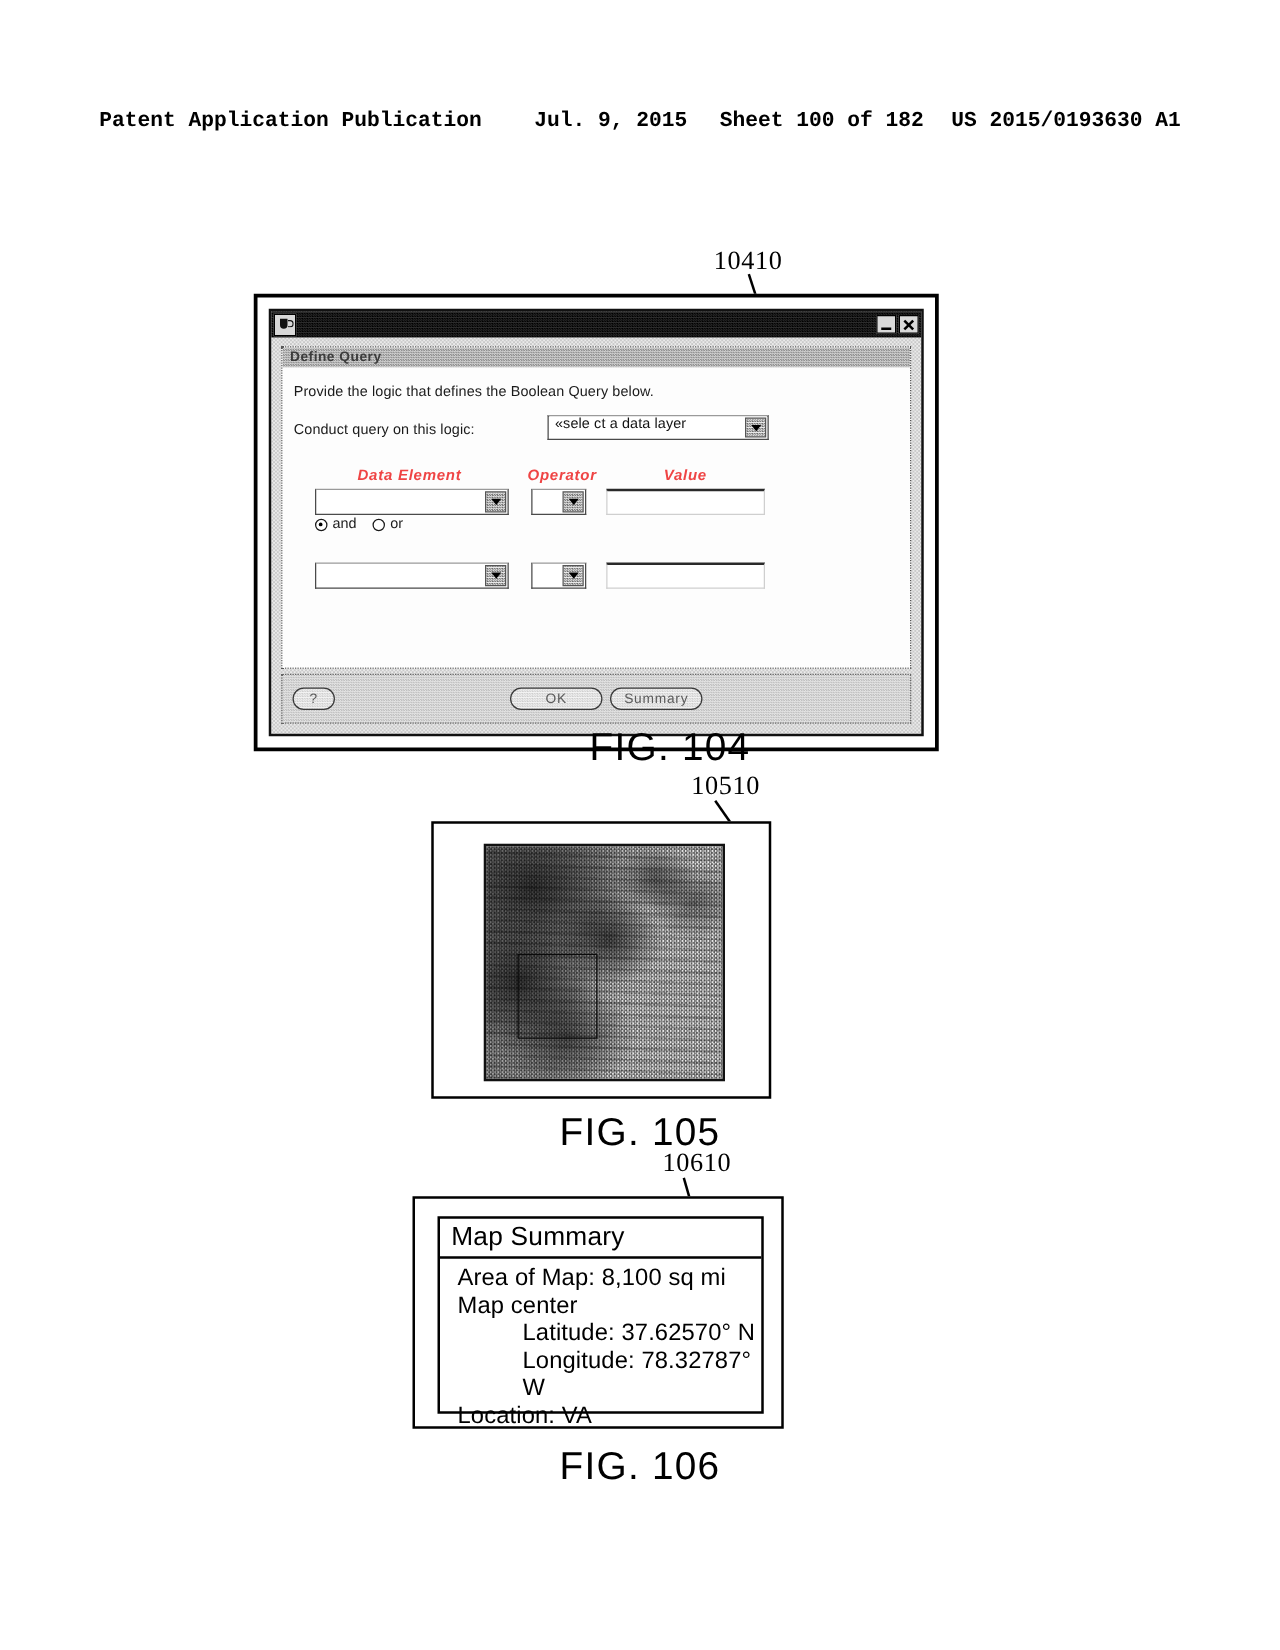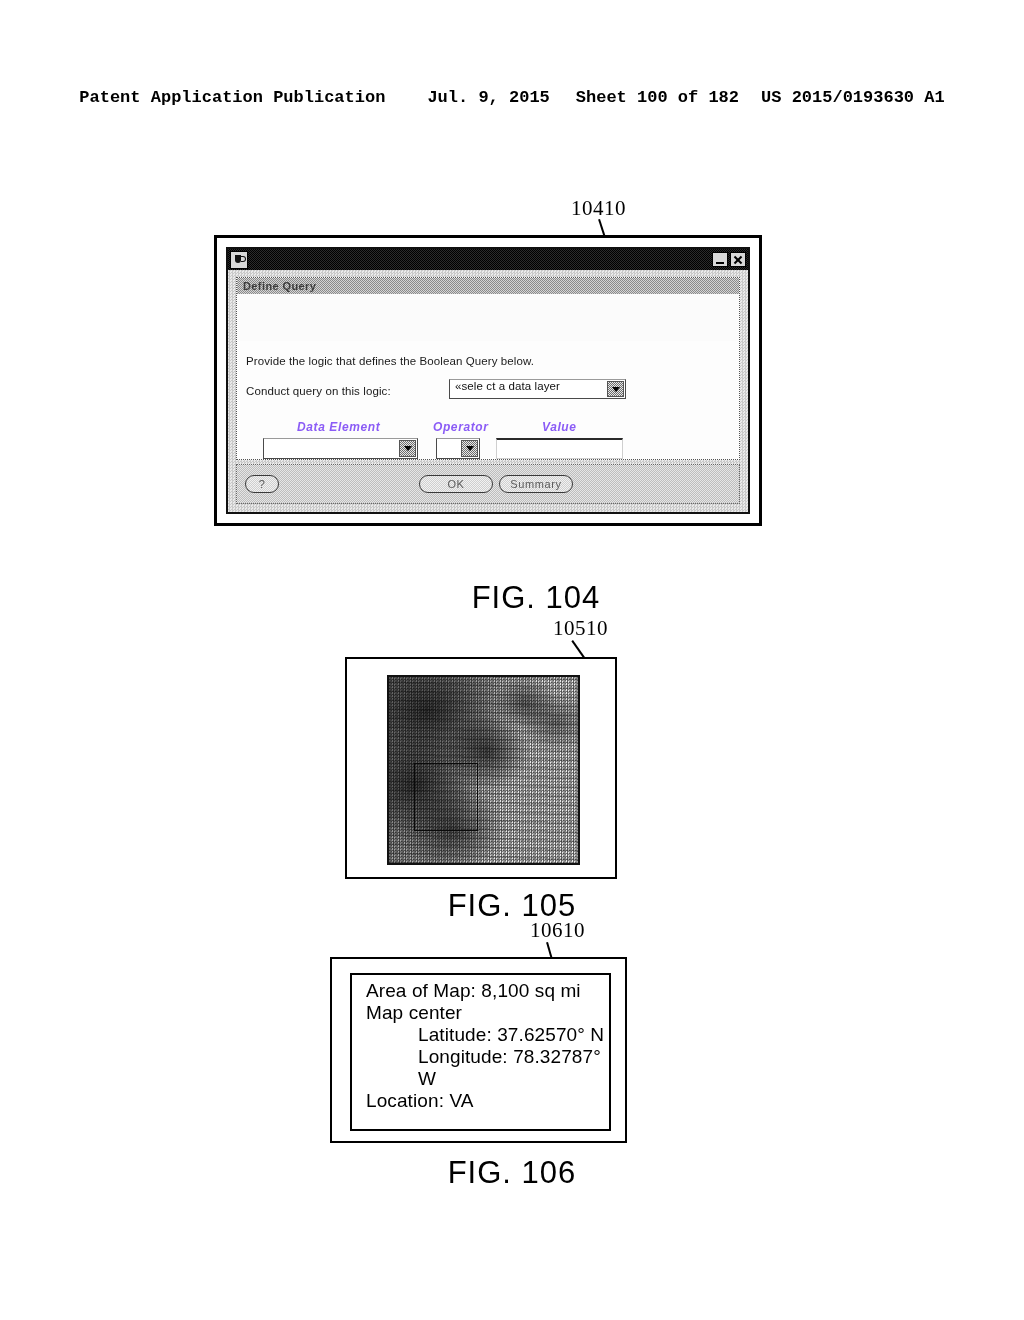"Define Query" #fig104-outer { height: 291px -> 366px; left: 214px -> 203px }
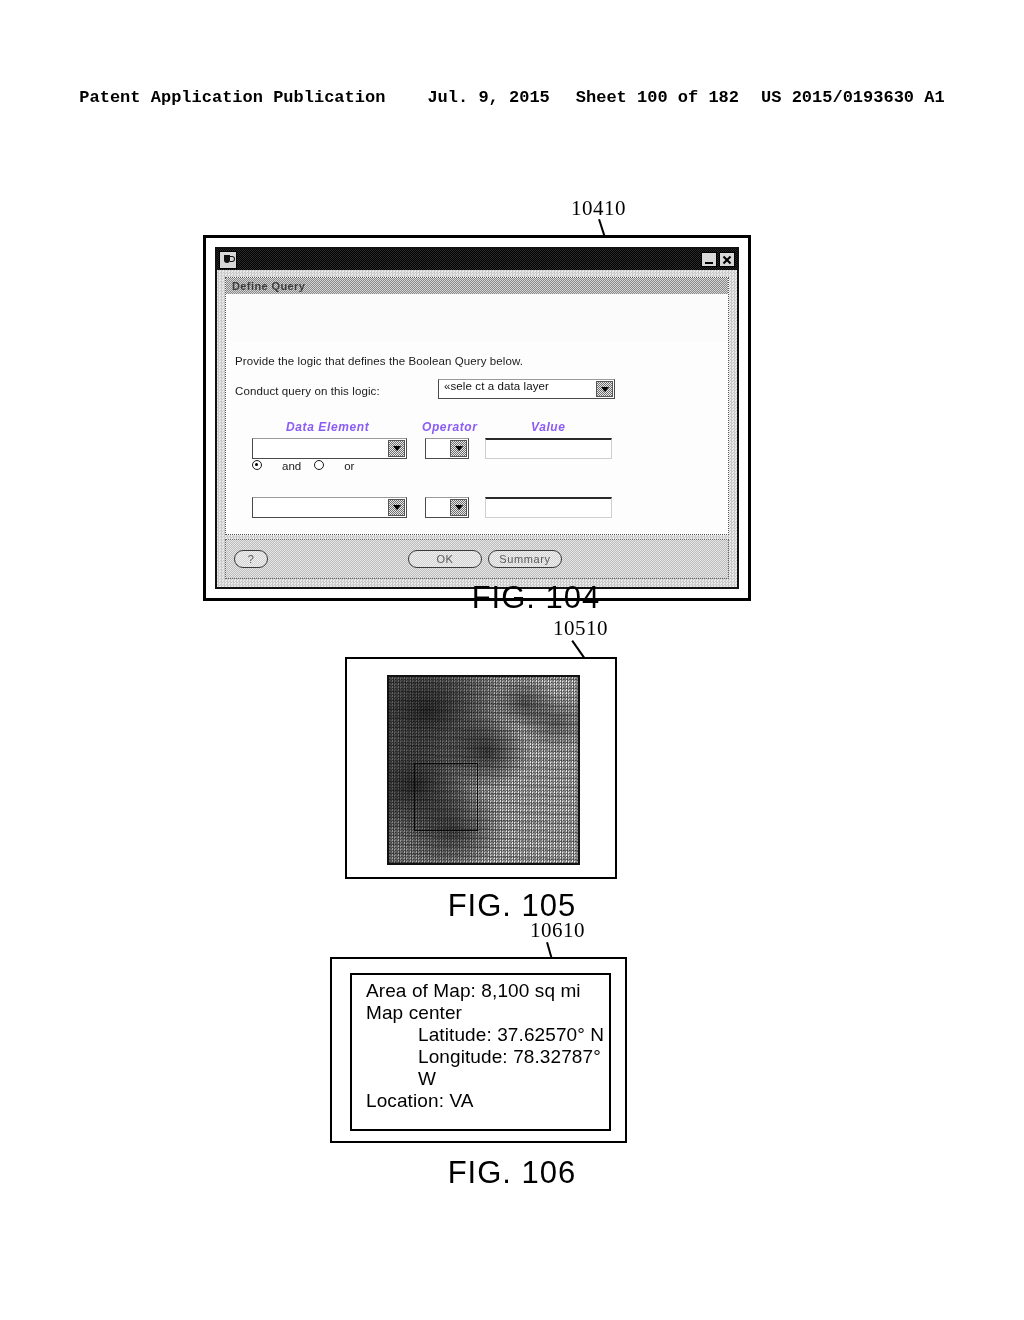"Provide the logic that defines" .panel-body { margin-top: 47px -> none }
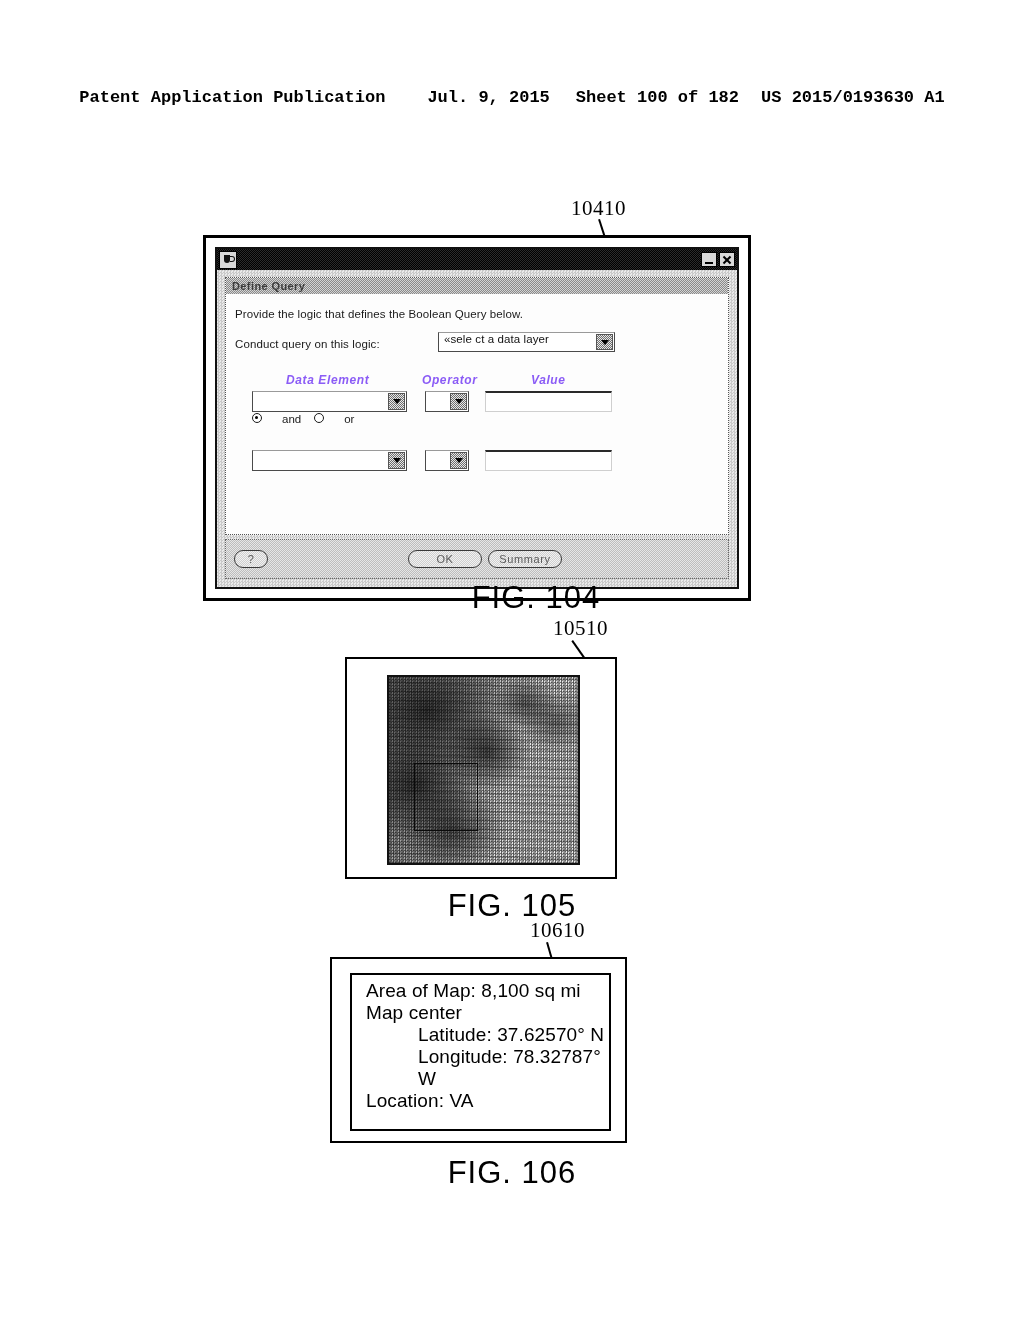"Data Element" .colhead { color: #8b5cf6 -> #ef4444 }
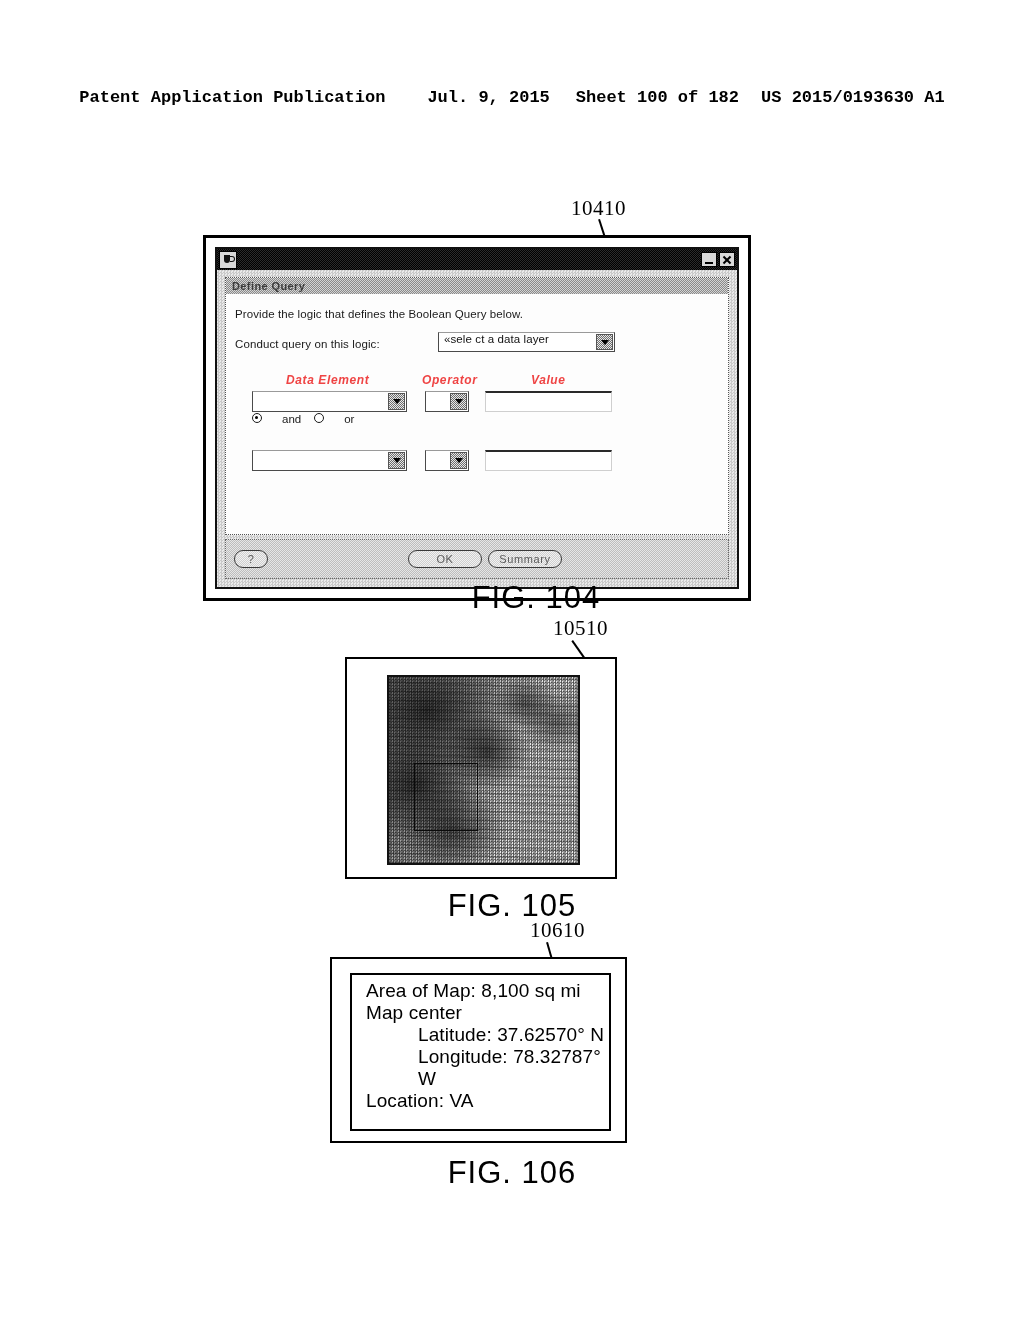"and" .radio-item { align-items: flex-start -> flex-end; gap: 20px -> 4px }
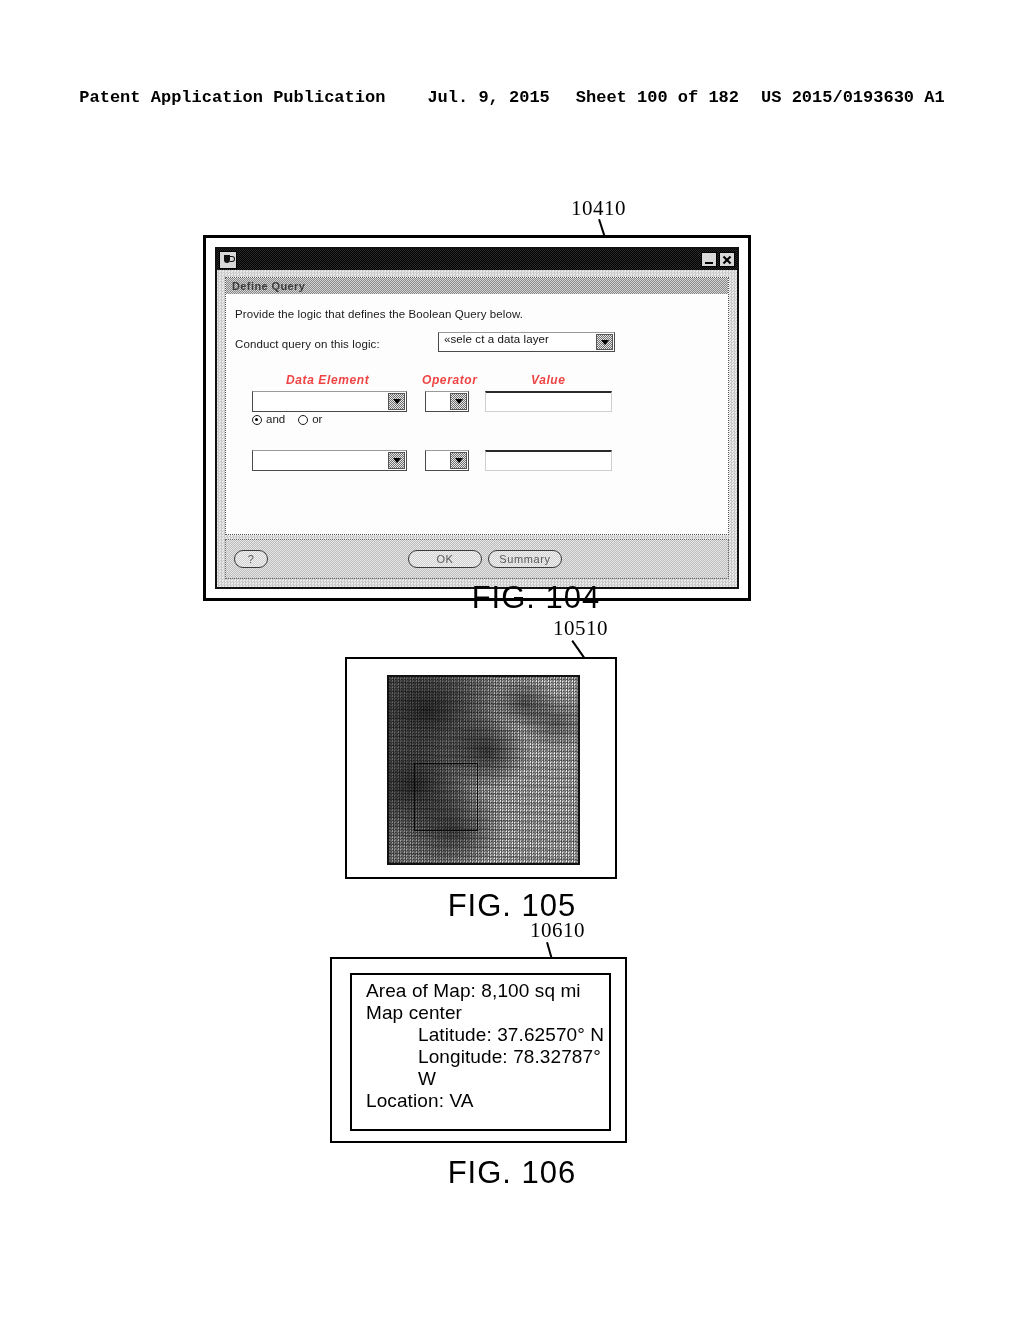"Map Summary" div { html: none -> <div>Map Summary</div> }
